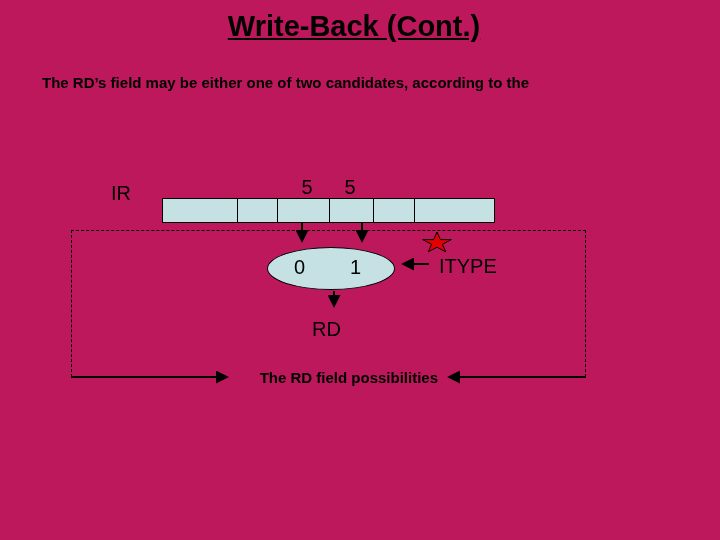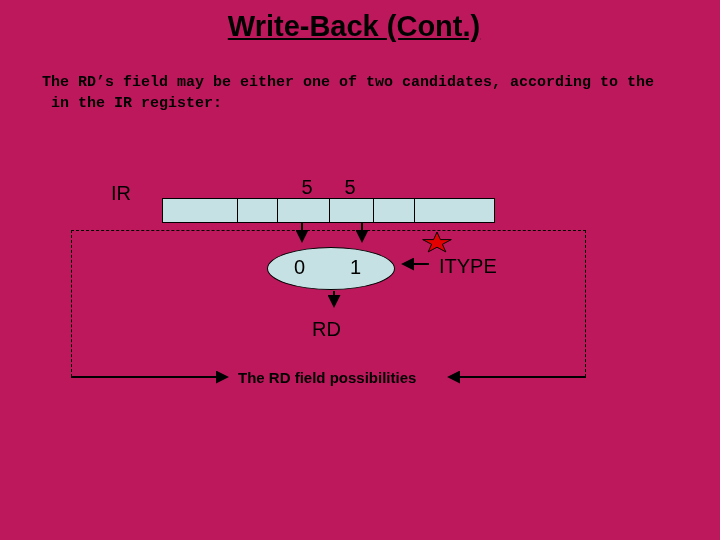"The RD’s field may be" .body-line { font-family: Liberation Mono, monospace -> none }
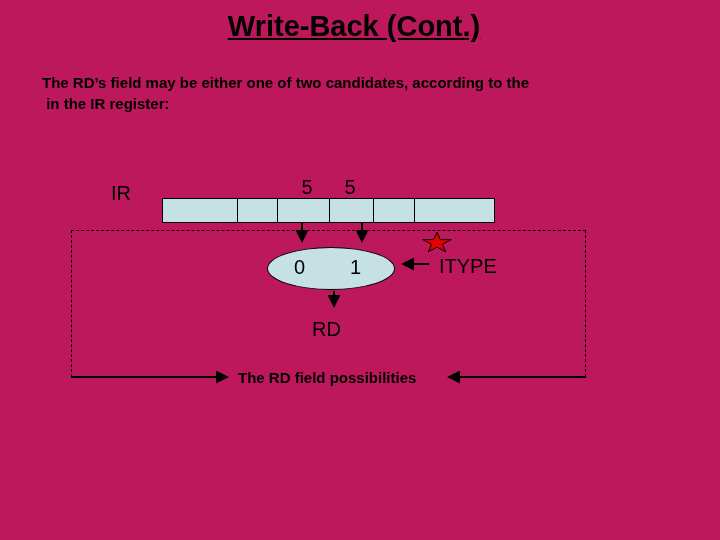"in the IR register:" div.body-line { html: <div> in the IR register:</div> -> none }
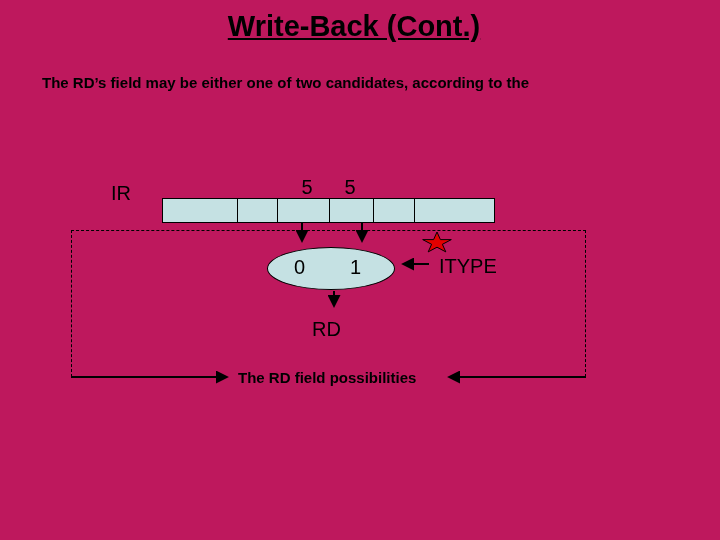"The RD field possibilities" .diagram-caption { text-align: left -> right }
